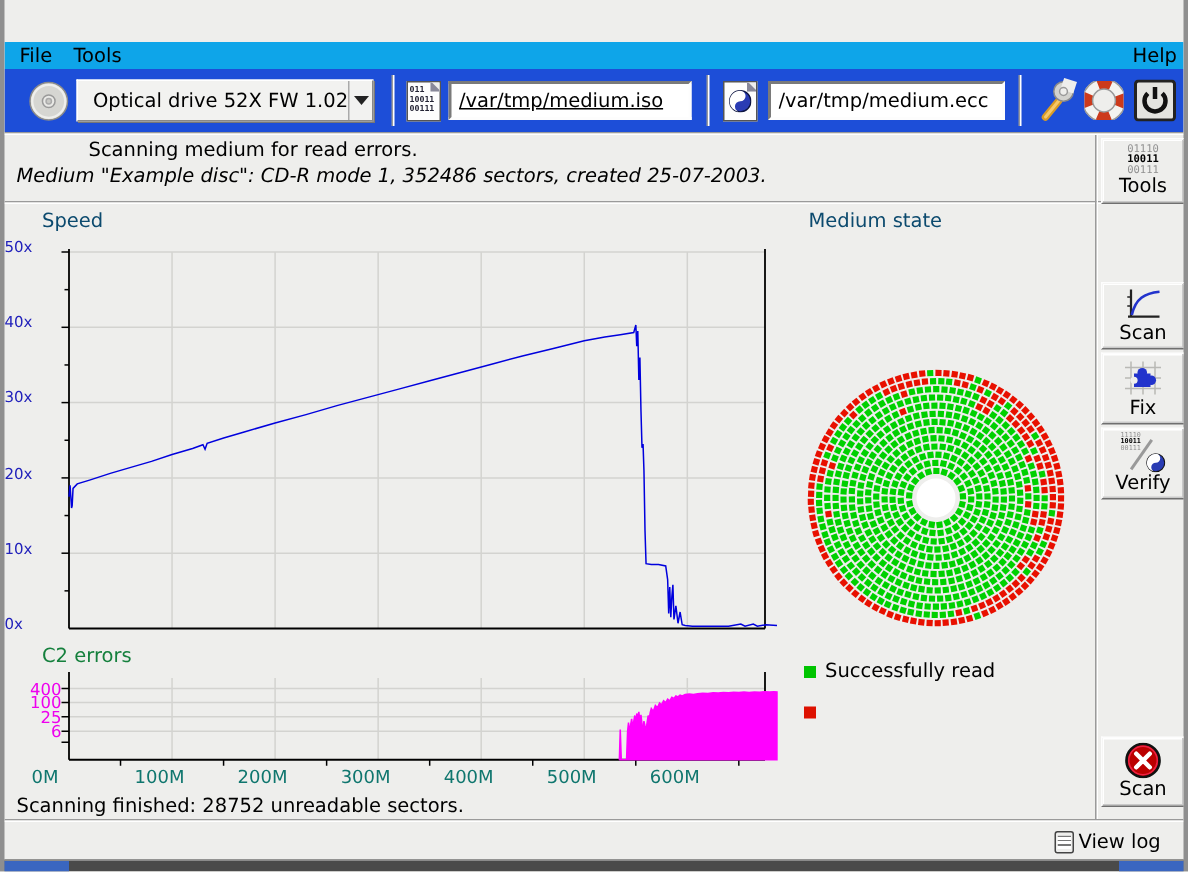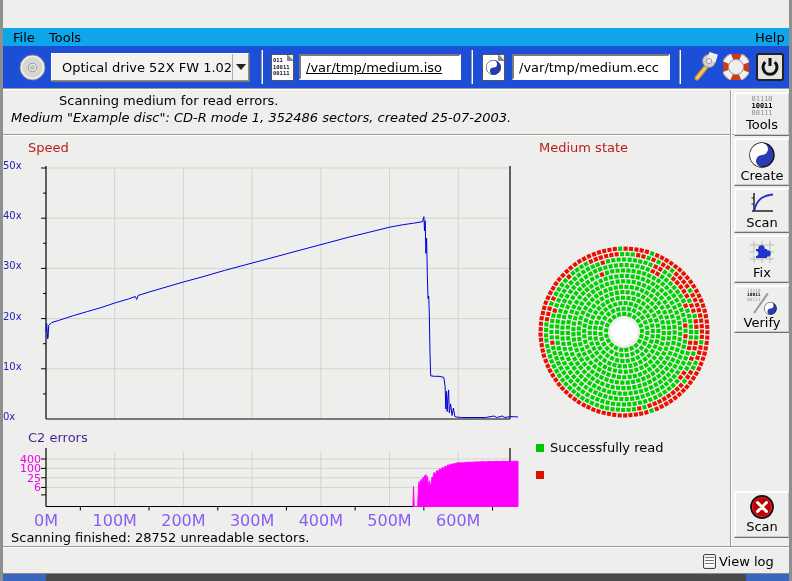"Speed" .chart-title { color: #b91c1c -> #0c4a6e }
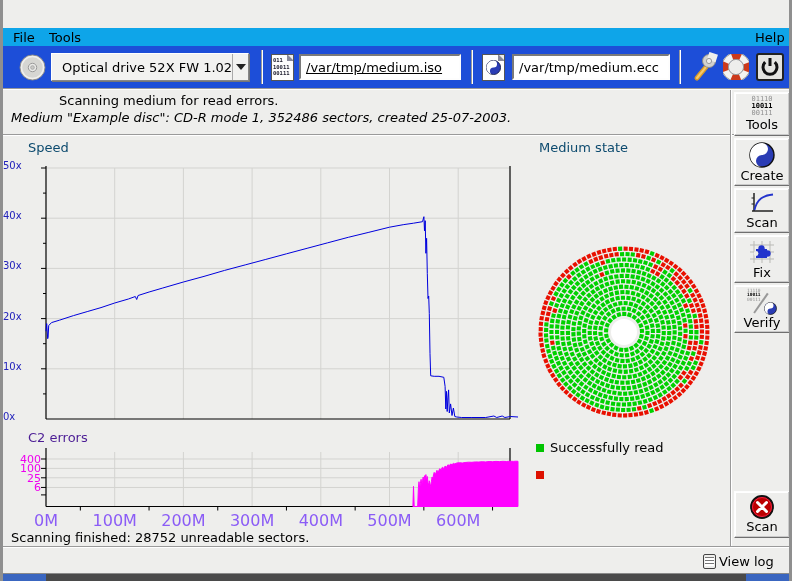"Create" div.side-btn { html: <div> <svg> <circle></circle> <path></path> <circle></circle> <circle></circle> </svg> <div>Create</div> </div> -> none }
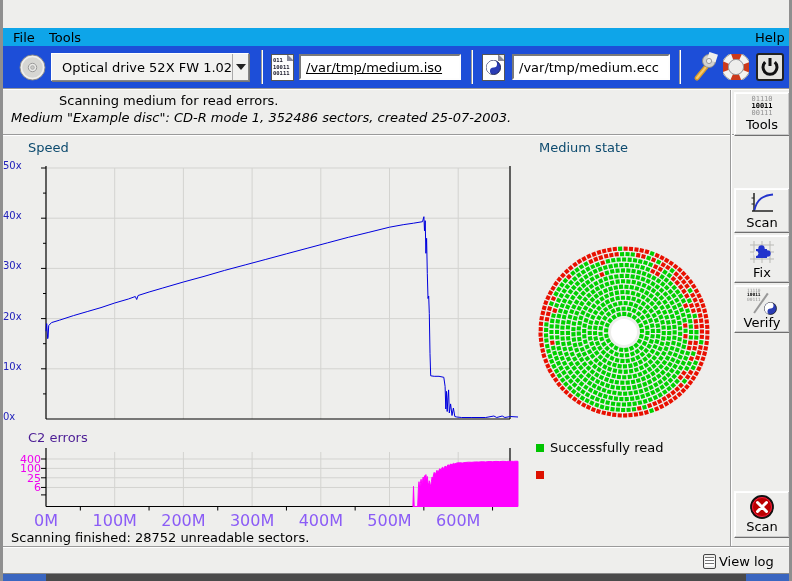"C2 errors" #c2-title { color: #4c1d95 -> #15803d }
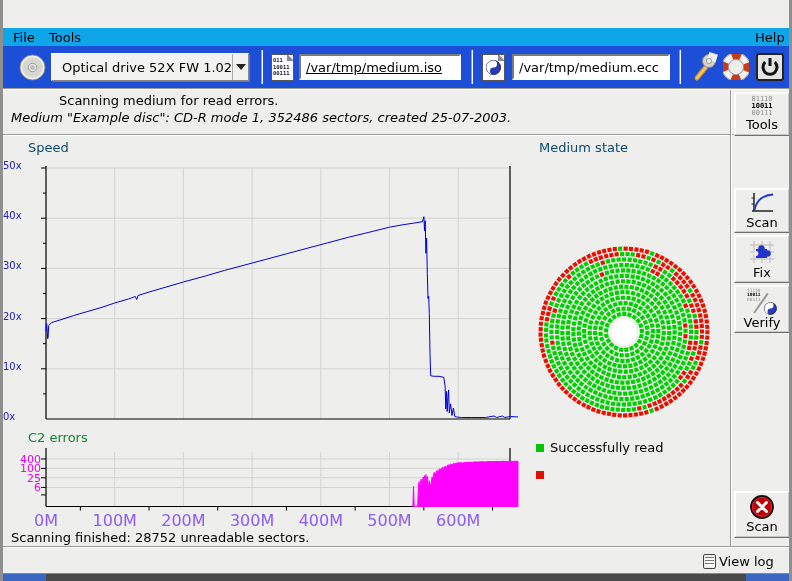"0M" .xlab { color: #8b5cf6 -> #0f766e; font-size: 16px -> 12px; text-align: center -> left }
